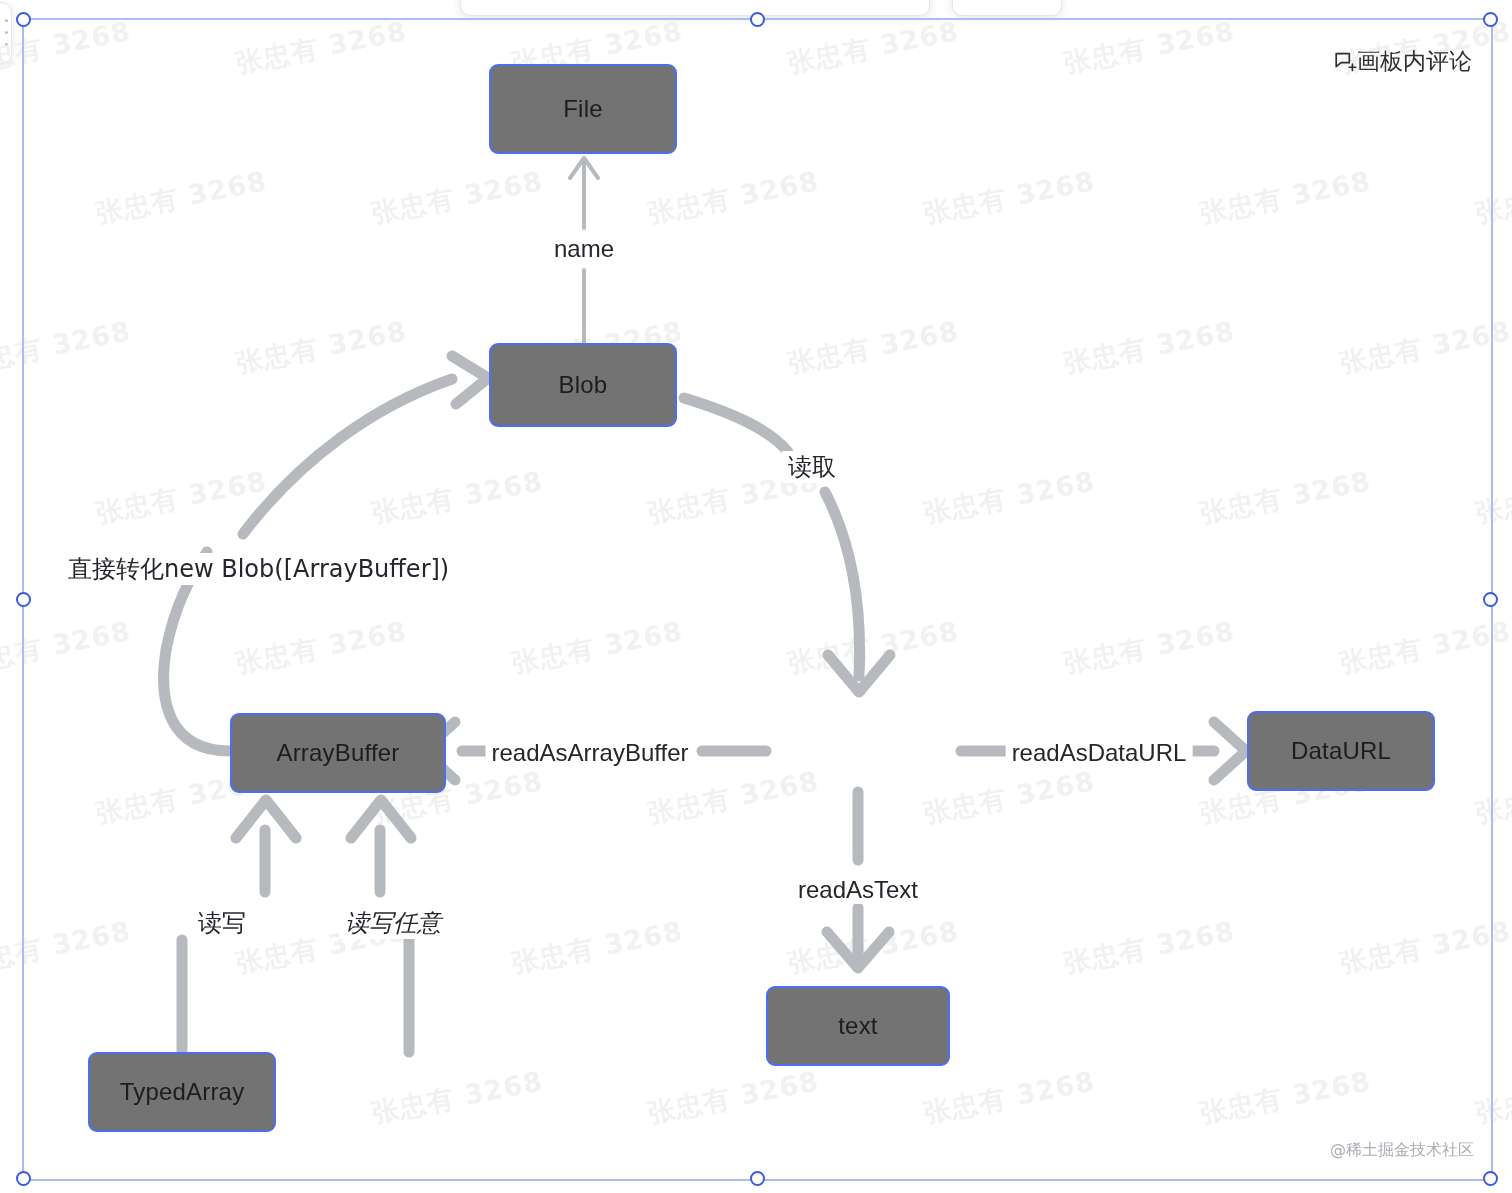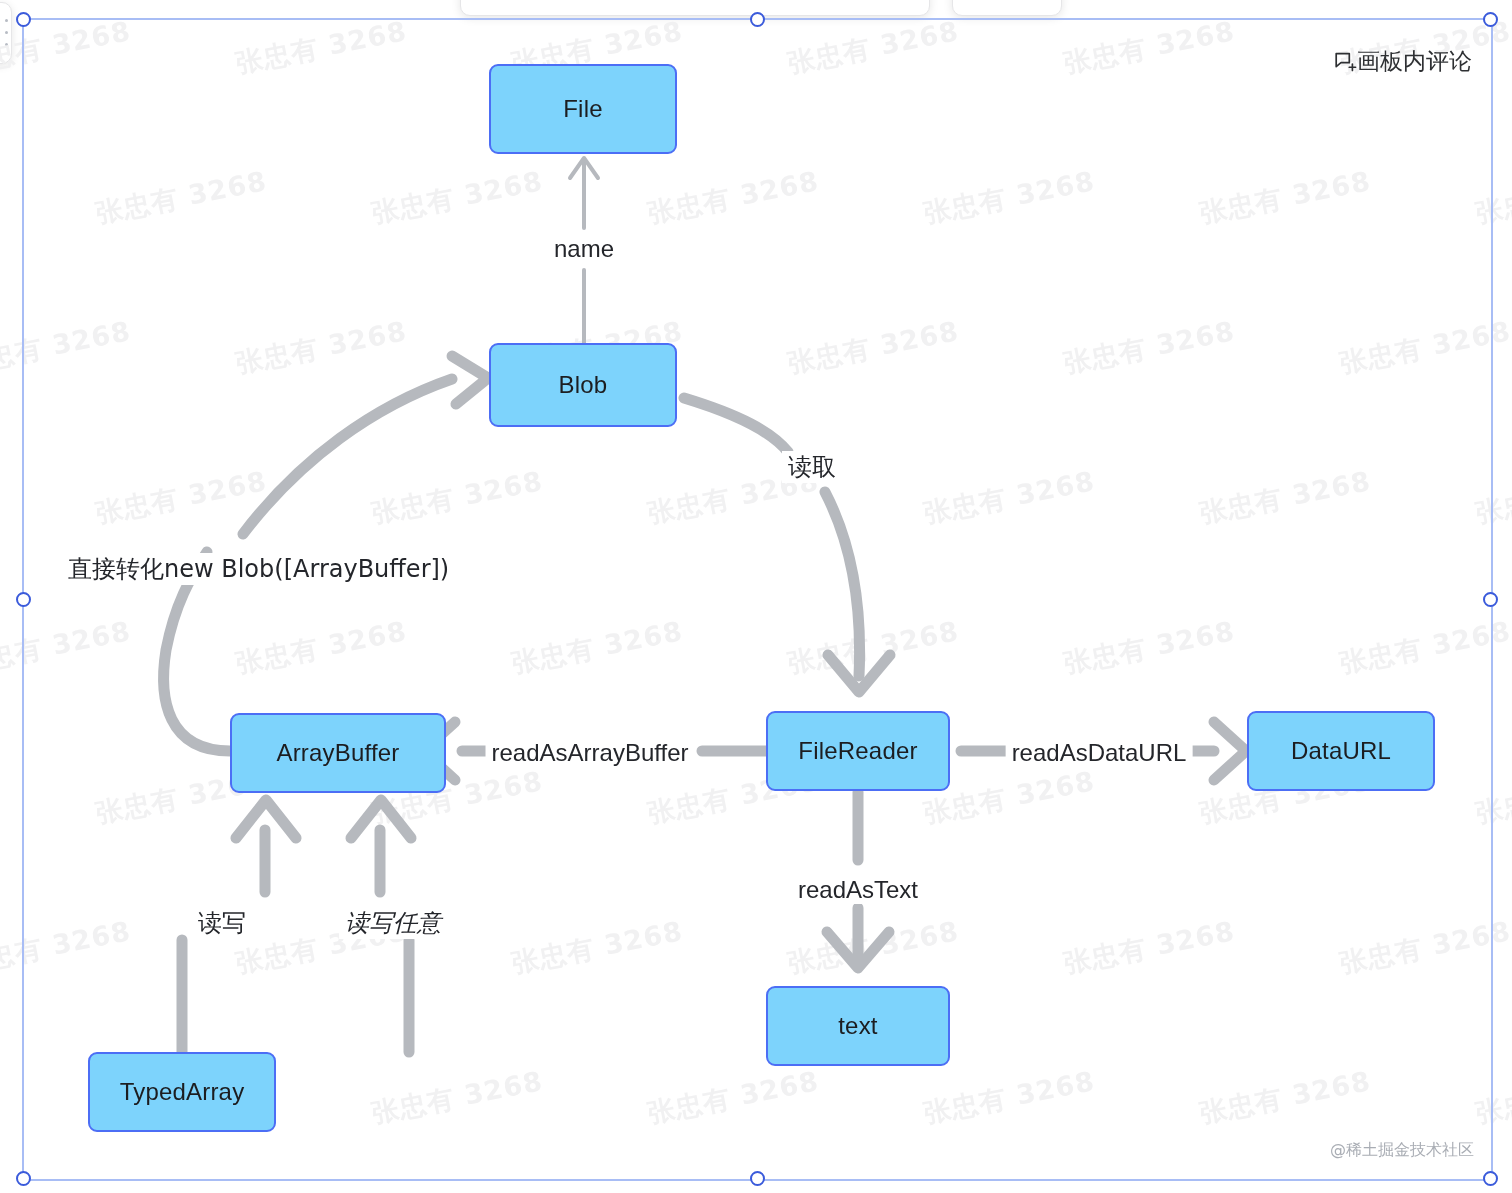"File" .node { background: #7dd3fc -> #737373 }
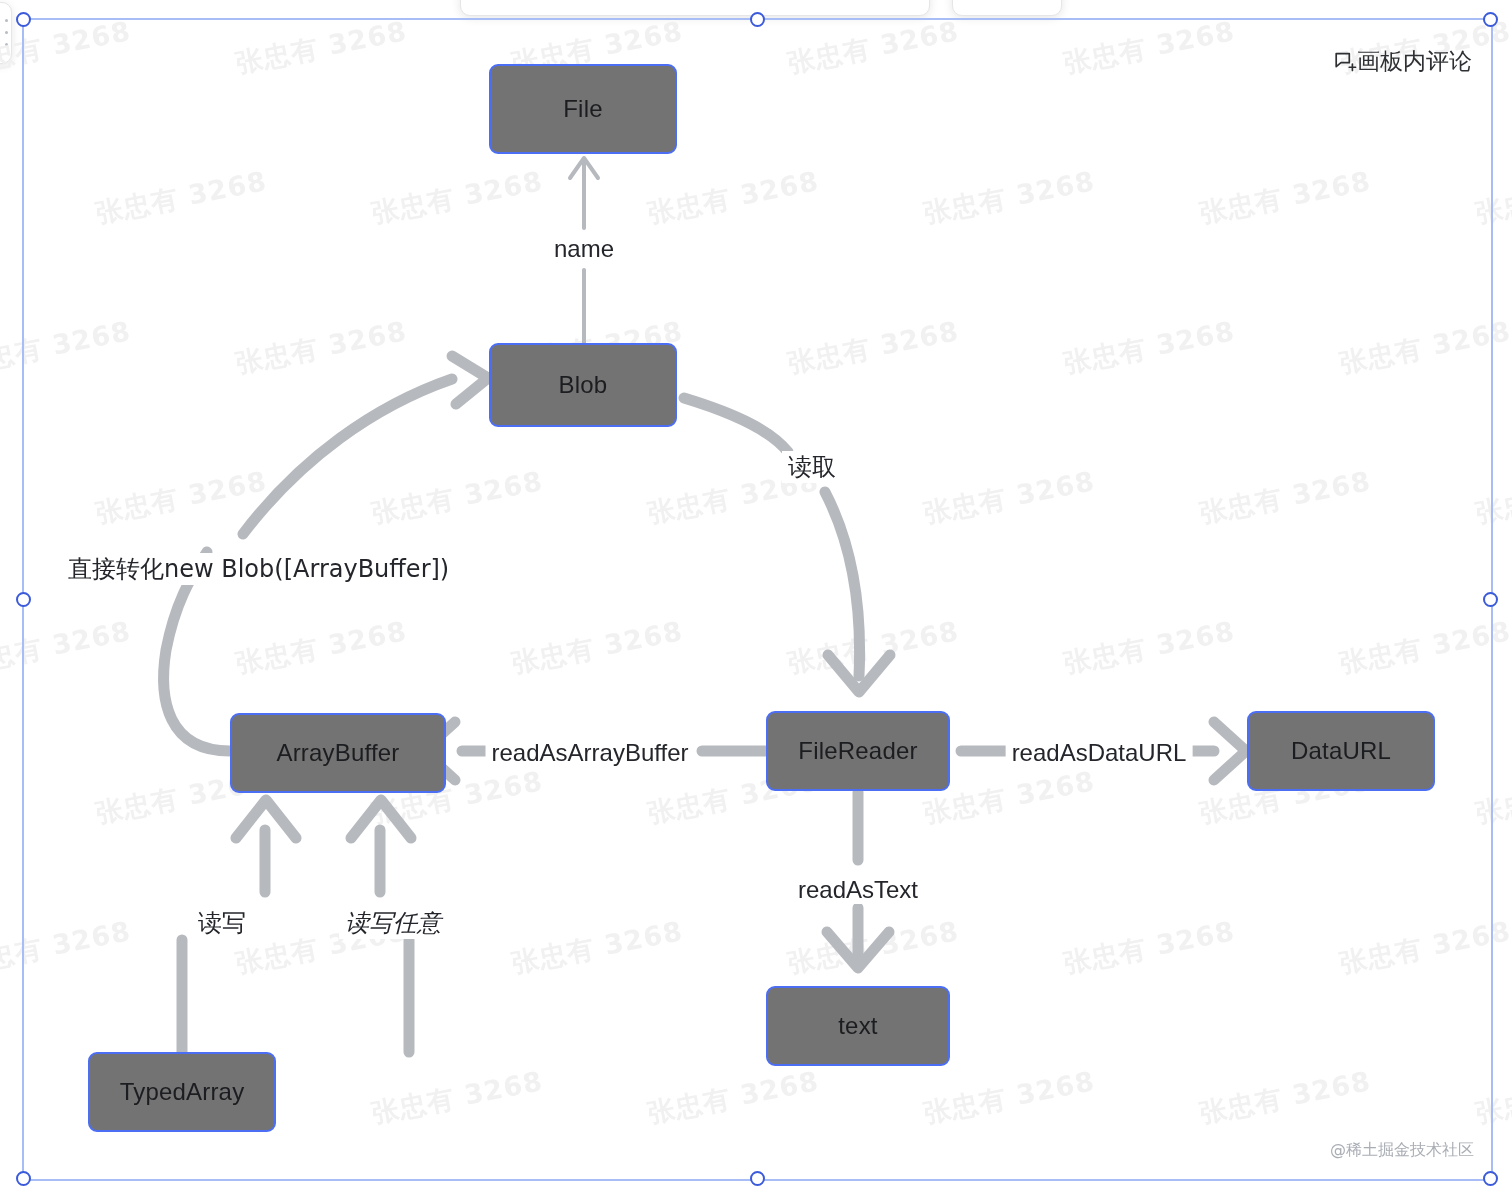"FileReader" div.node { html: <div> <span>FileReader</span> </div> -> none }
